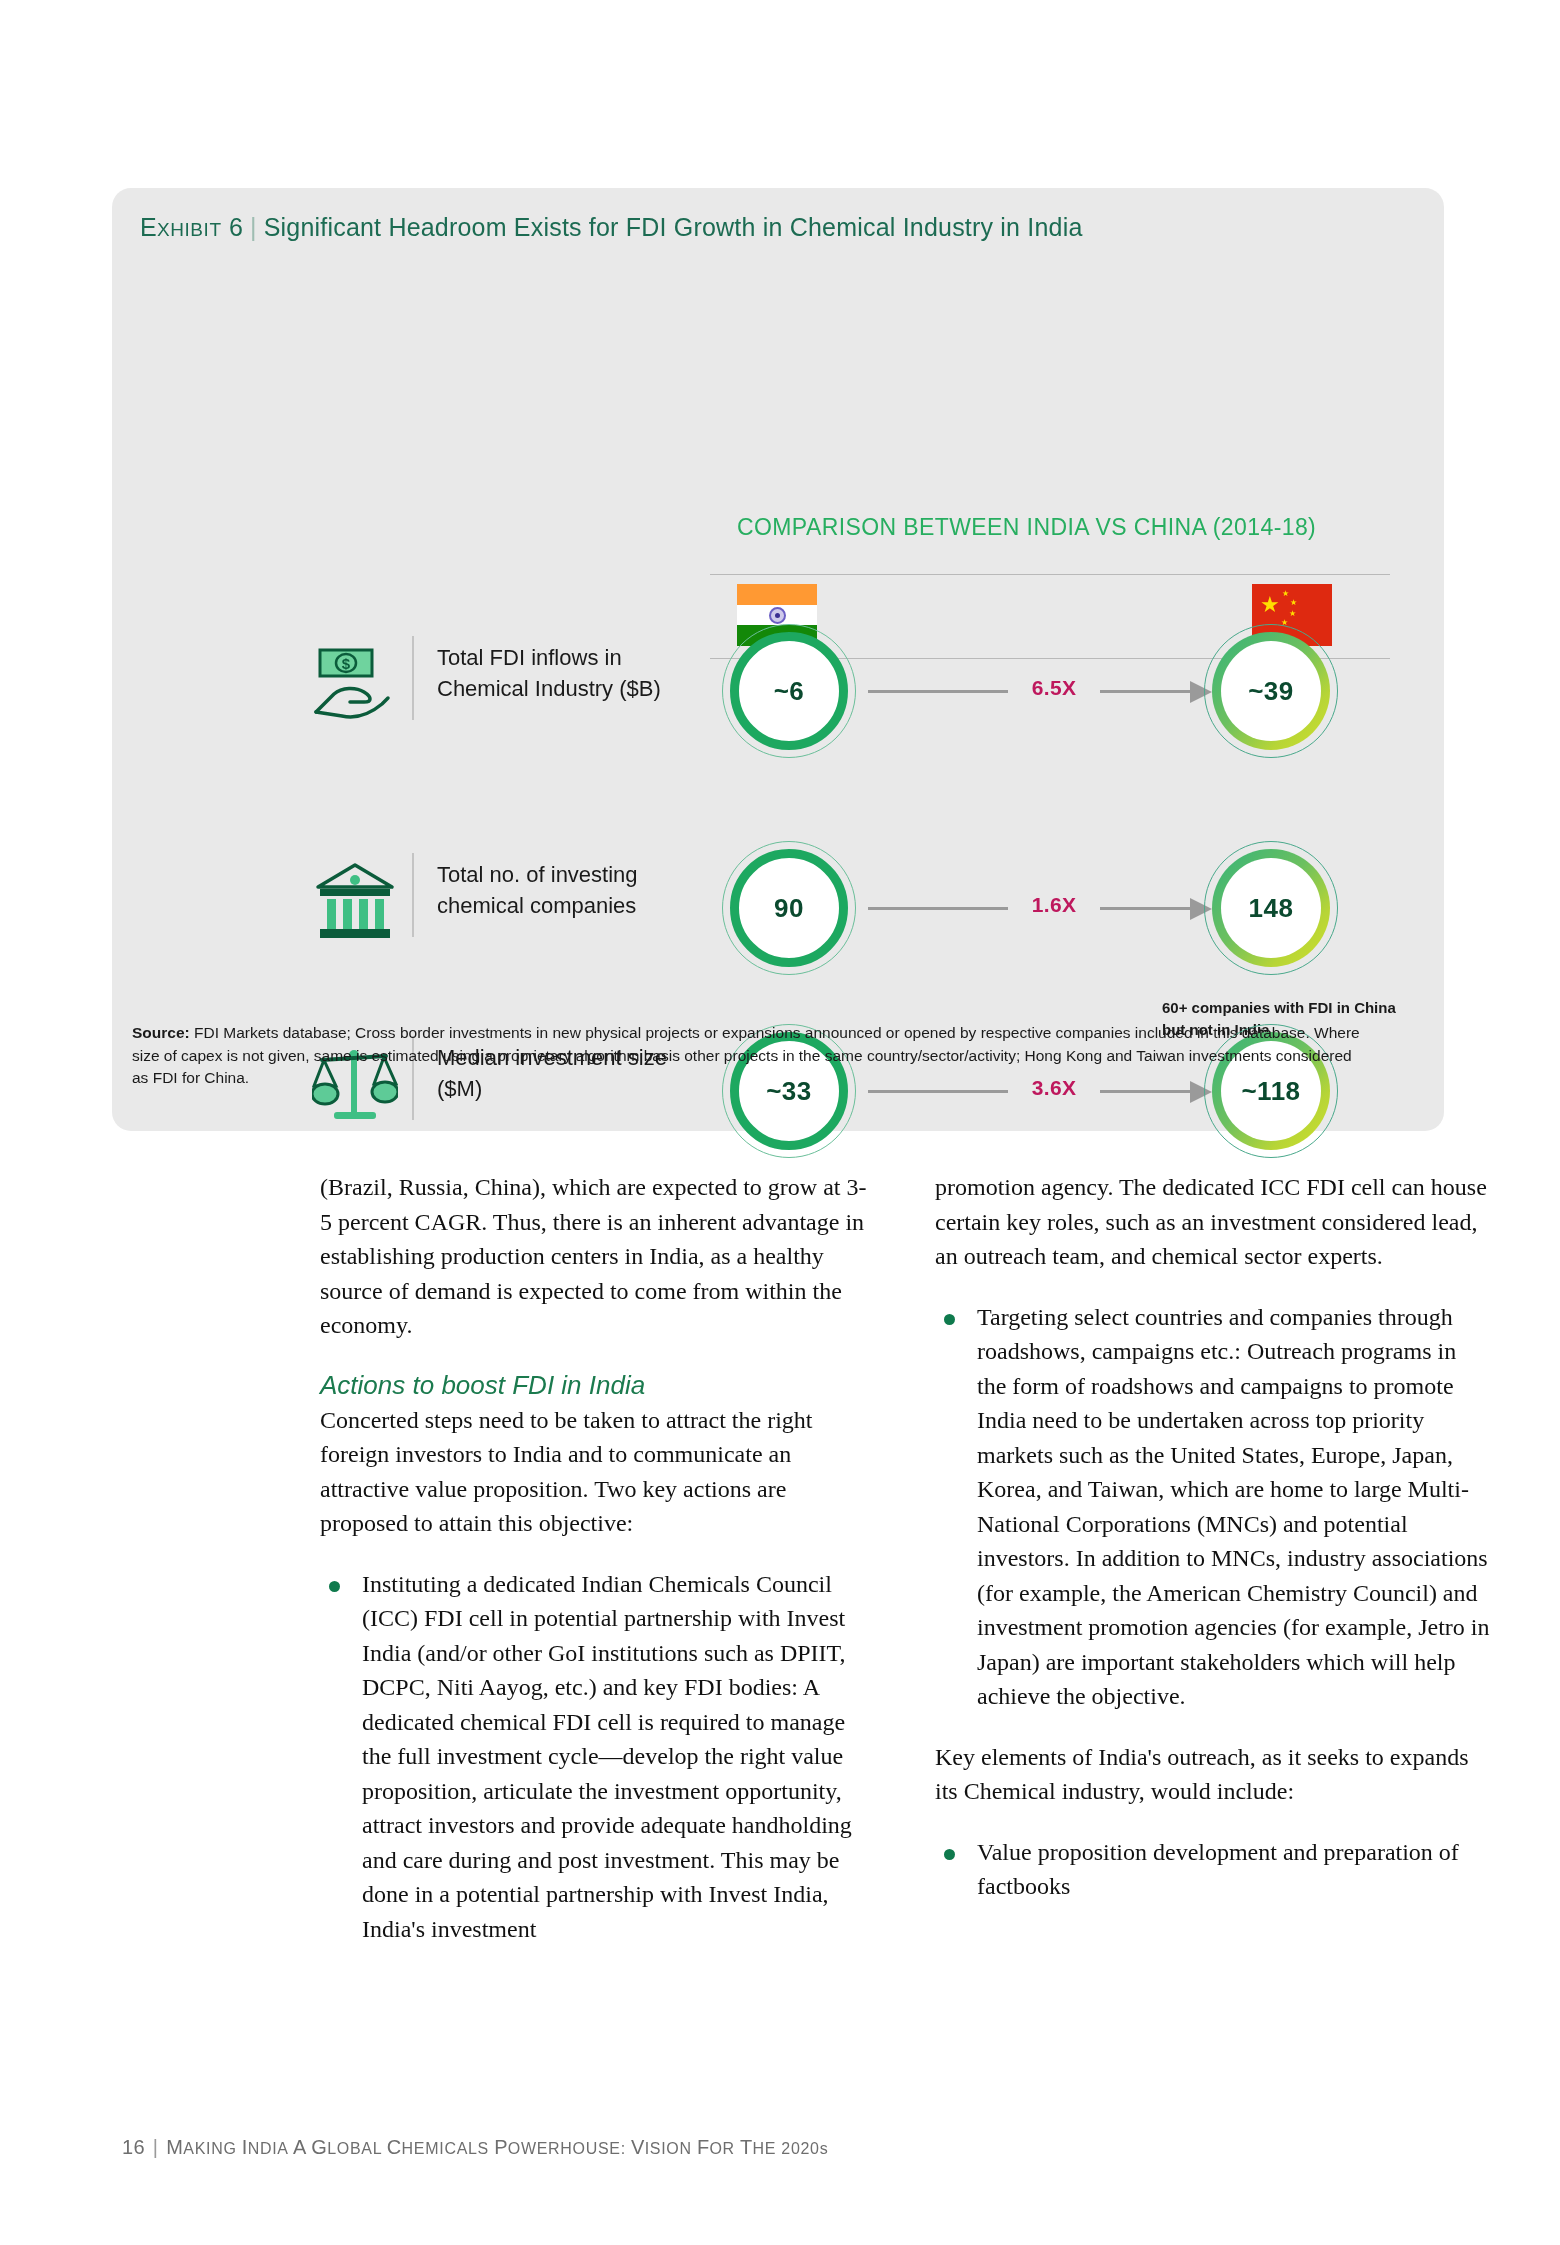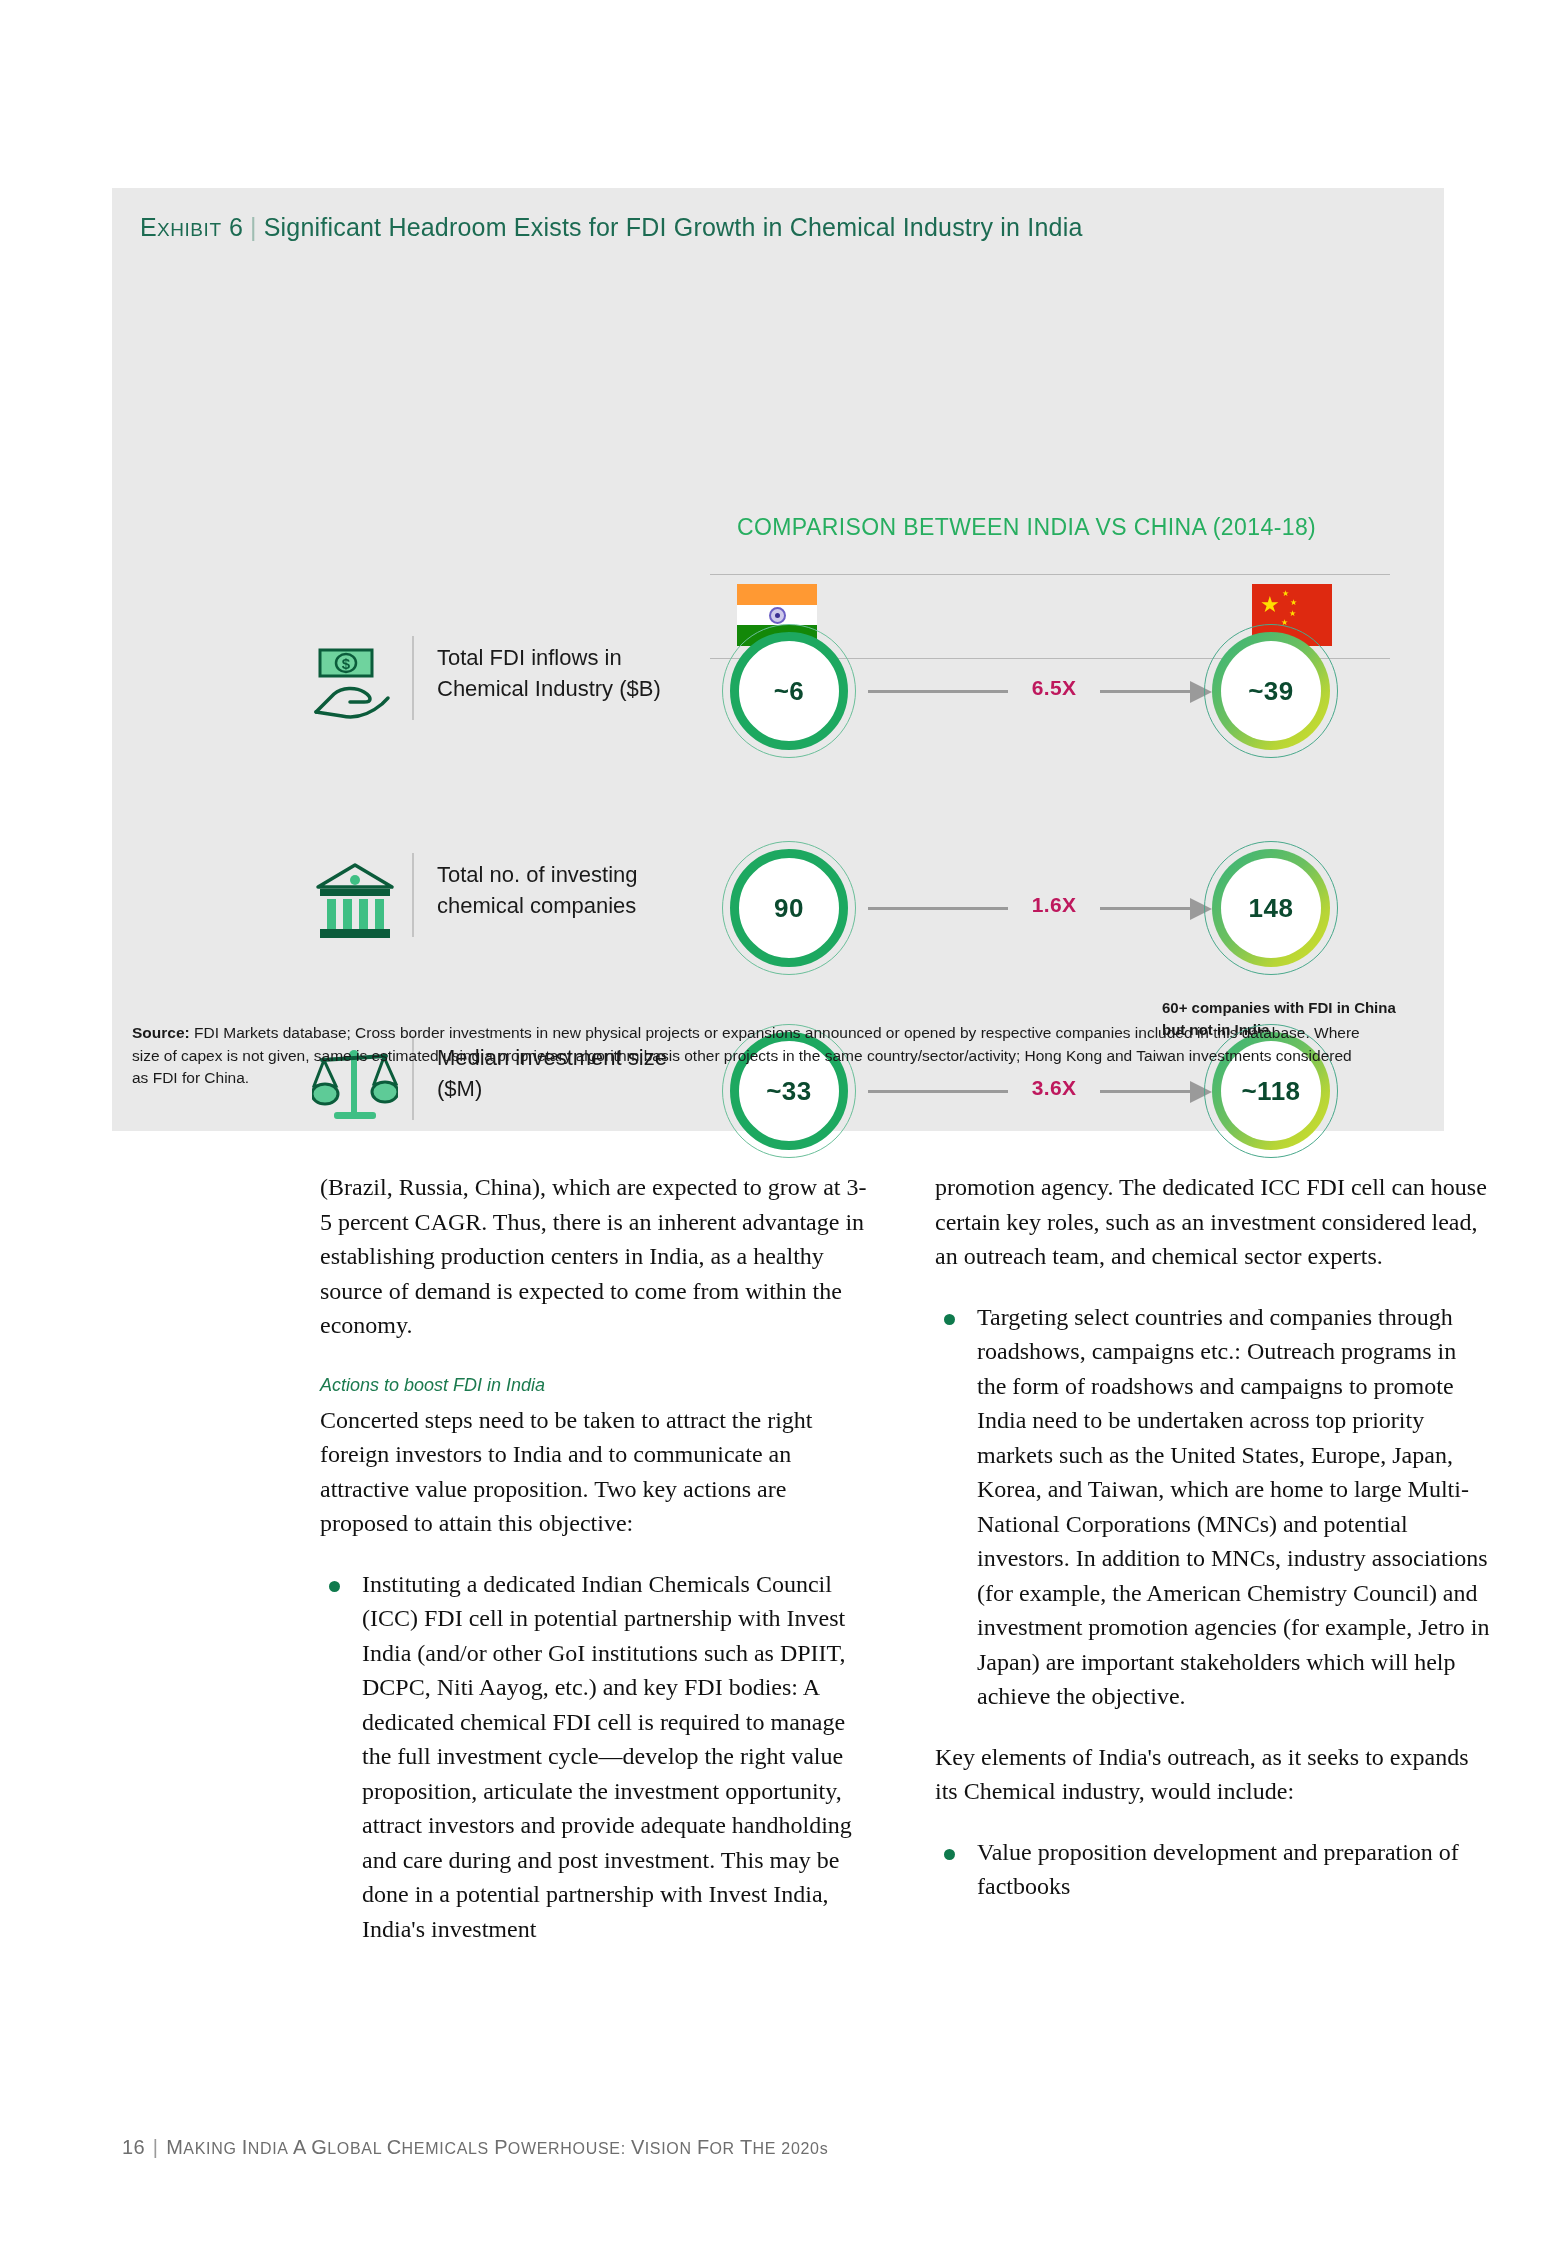"EXHIBIT 6 | Significant Headroom" .exhibit { border-radius: none -> 19px }
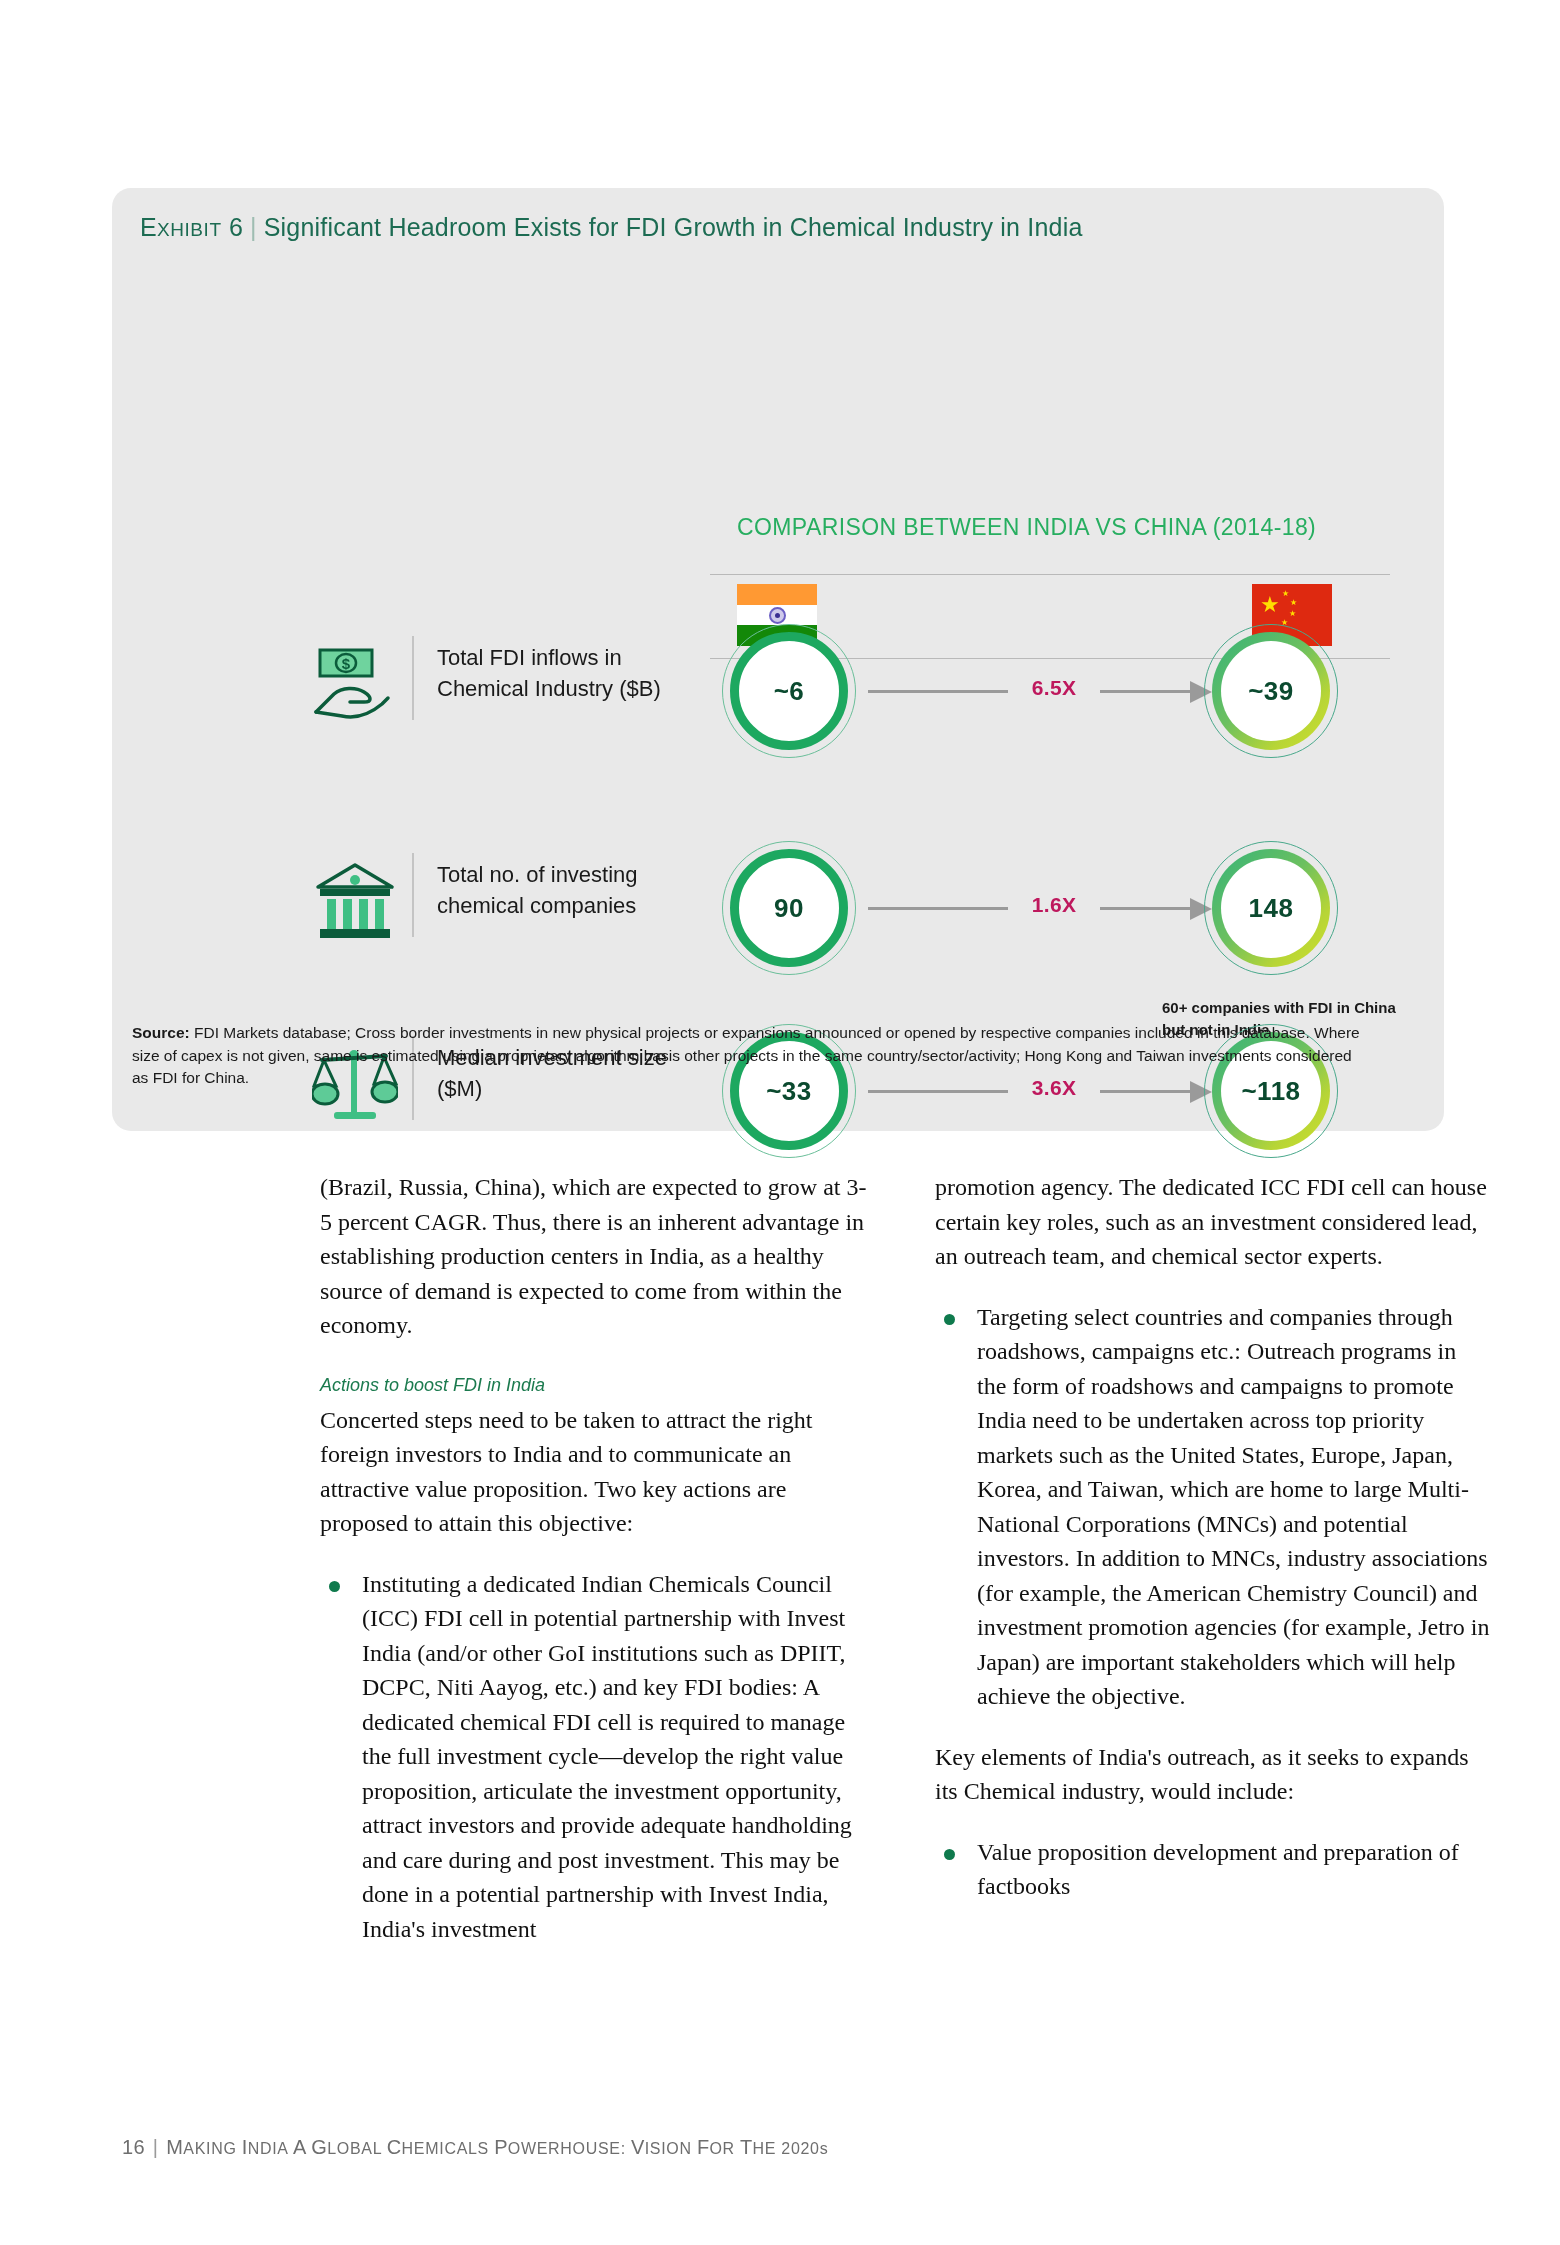"Actions to boost FDI in" .subhead { font-size: 18px -> 26px }
